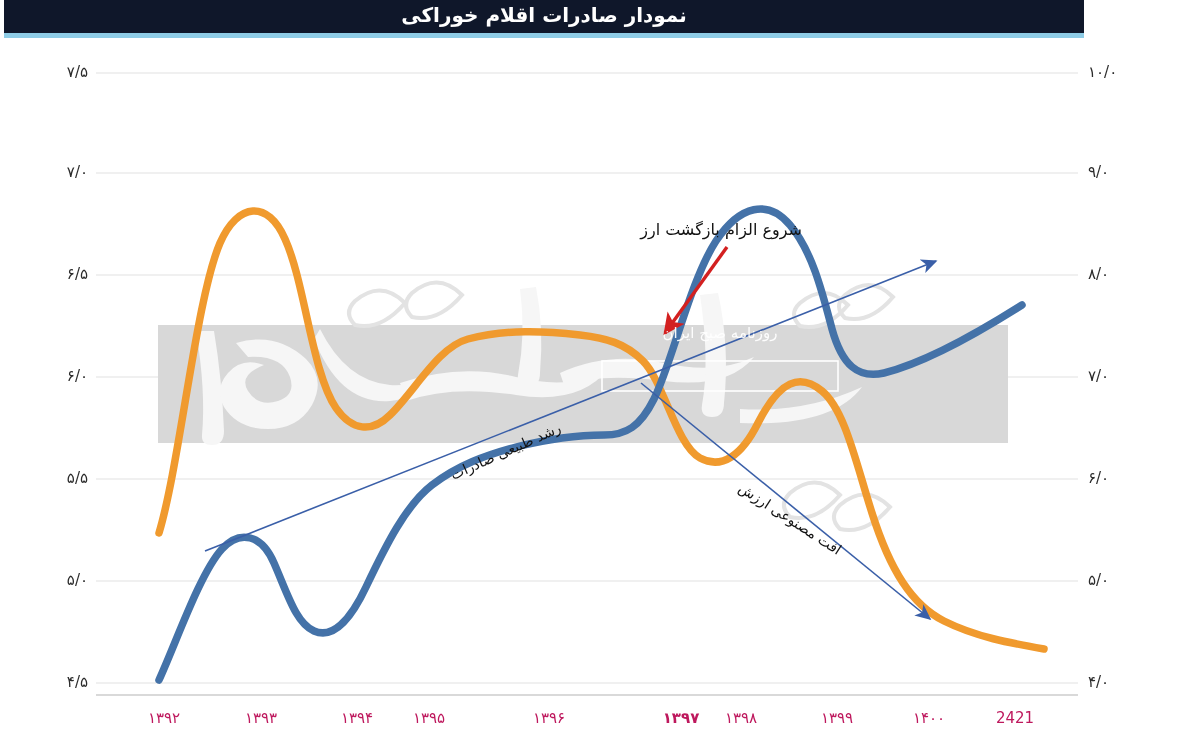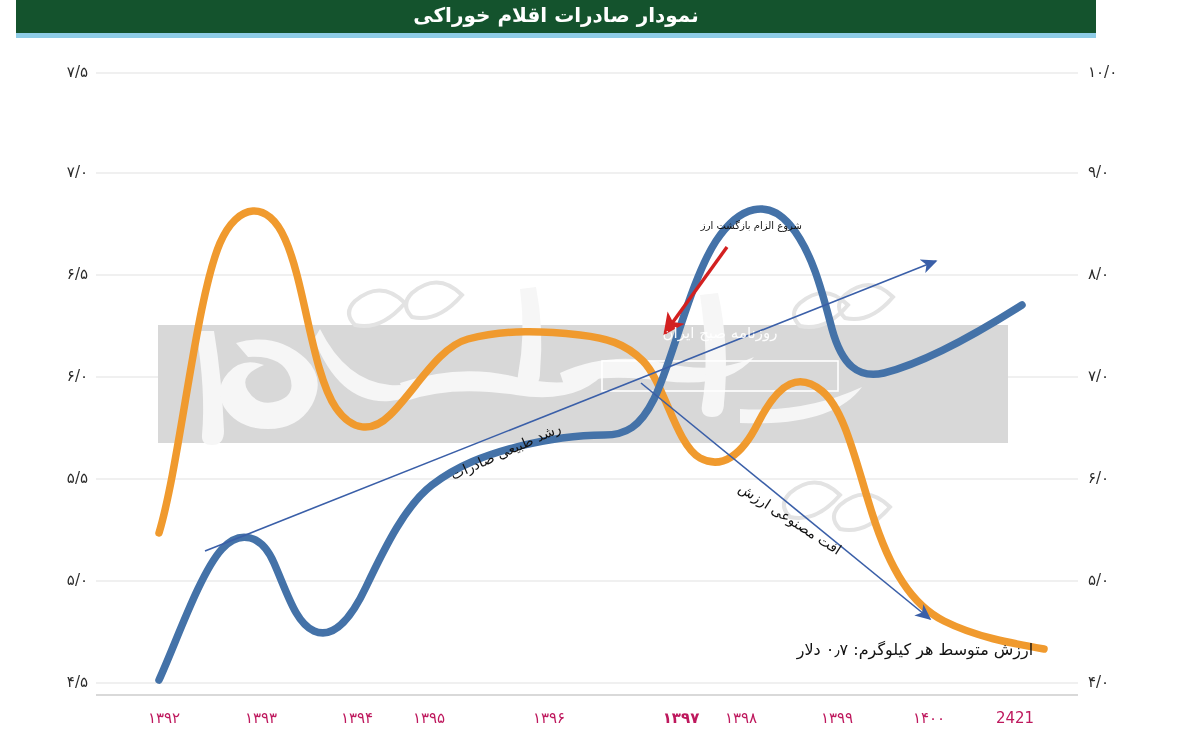"نمودار صادرات اقلام خوراکی" .titlebar { background: #14532d -> #0f172a; left: 16px -> 4px }
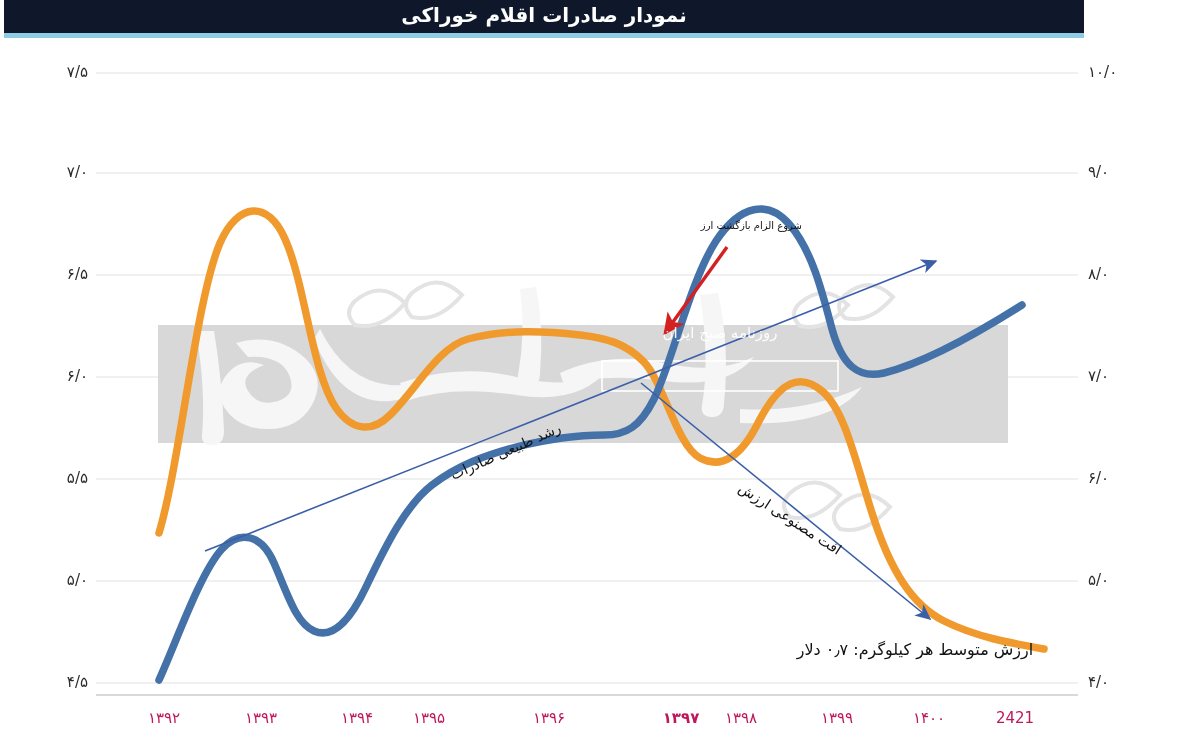"شروع الزام بازگشت ارز" .ann { font-size: 10px -> 16px }
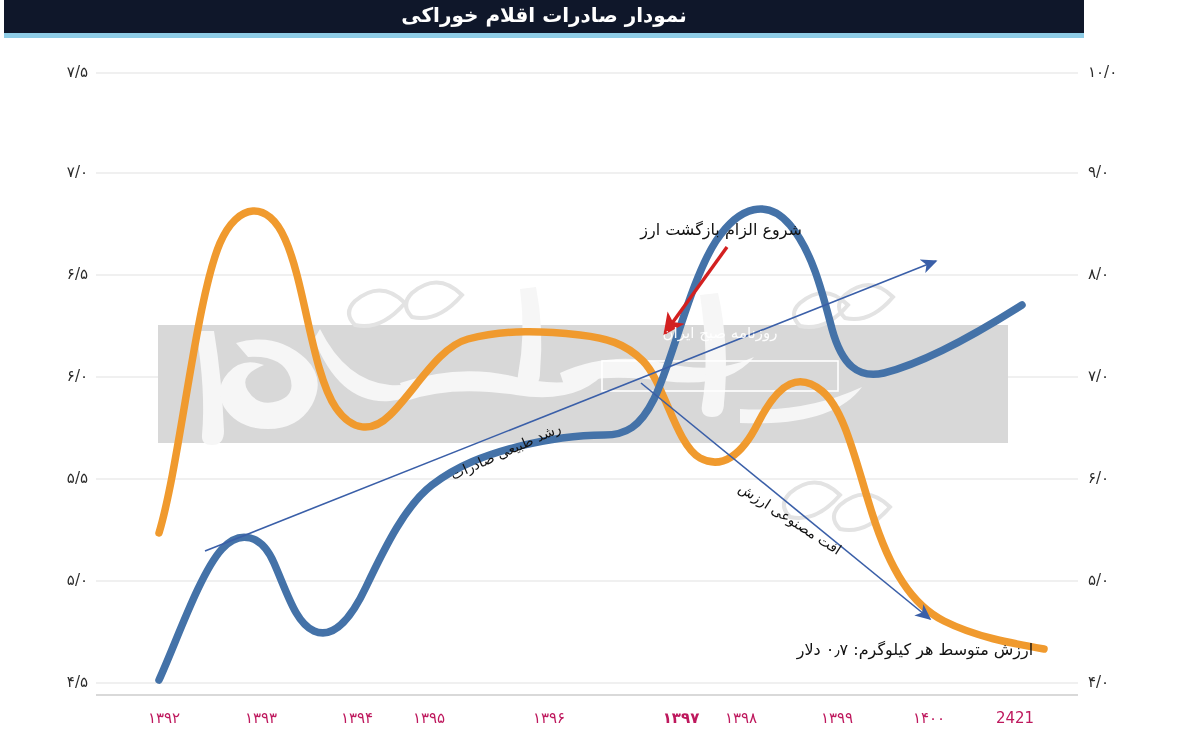"ارزش متوسط هر کیلوگرم: ۰٫۷" div.ann { html: <div>ارزش متوسط هر کیلوگرم: ۰٫۷ دلار</div> -> none }
